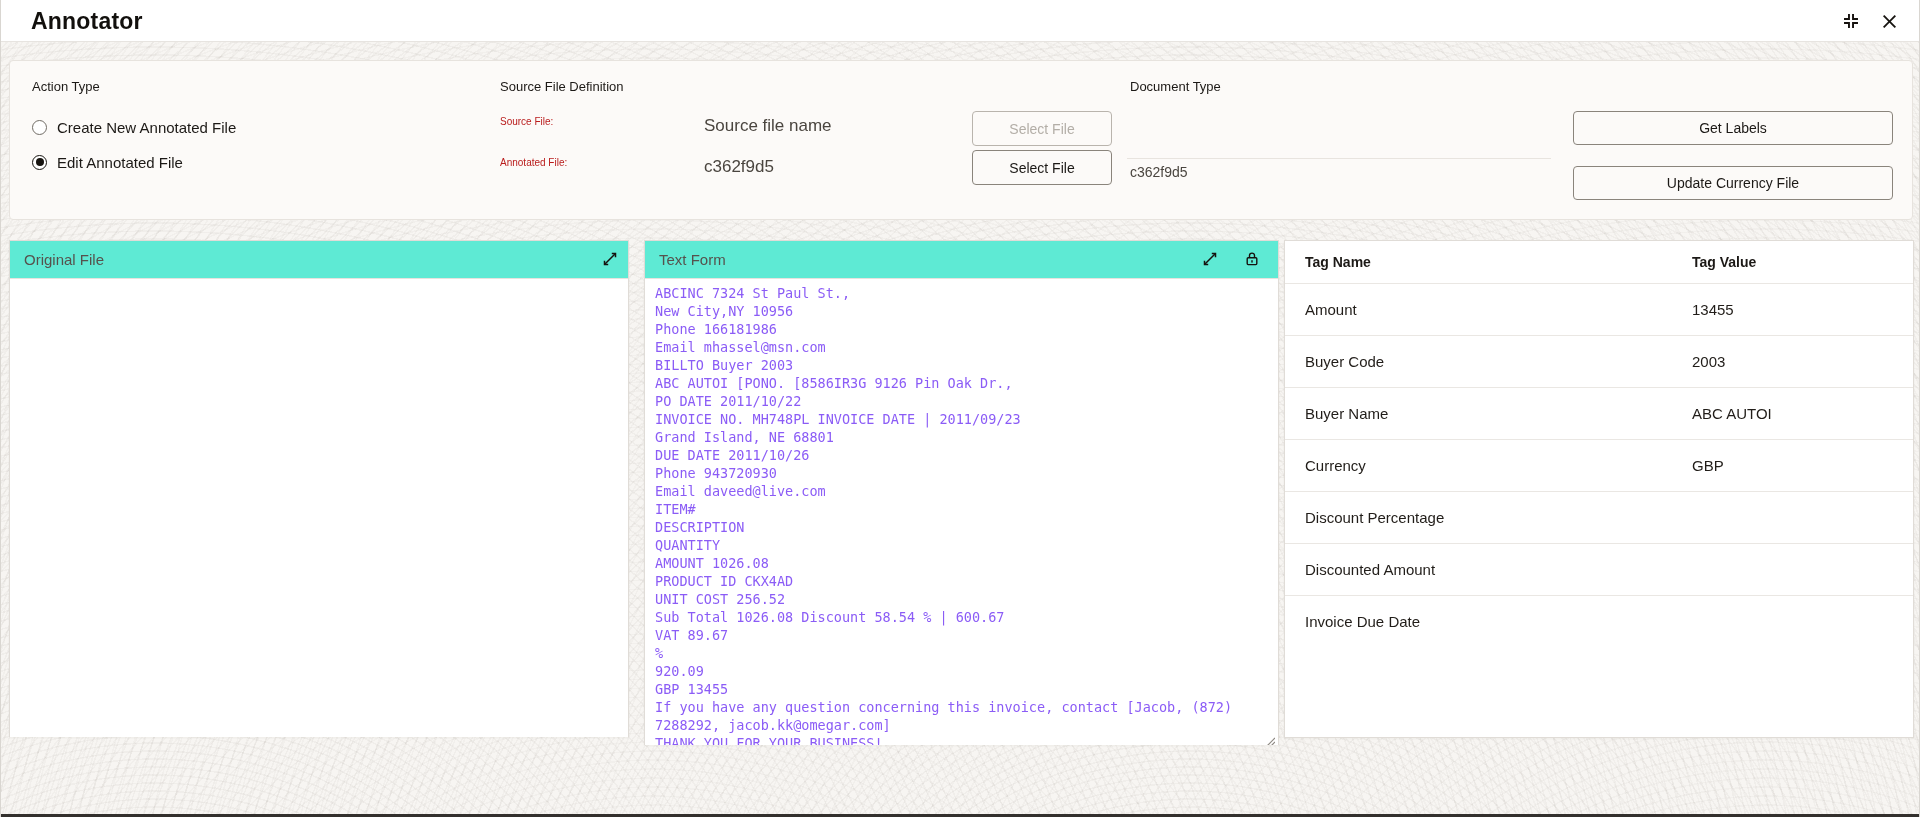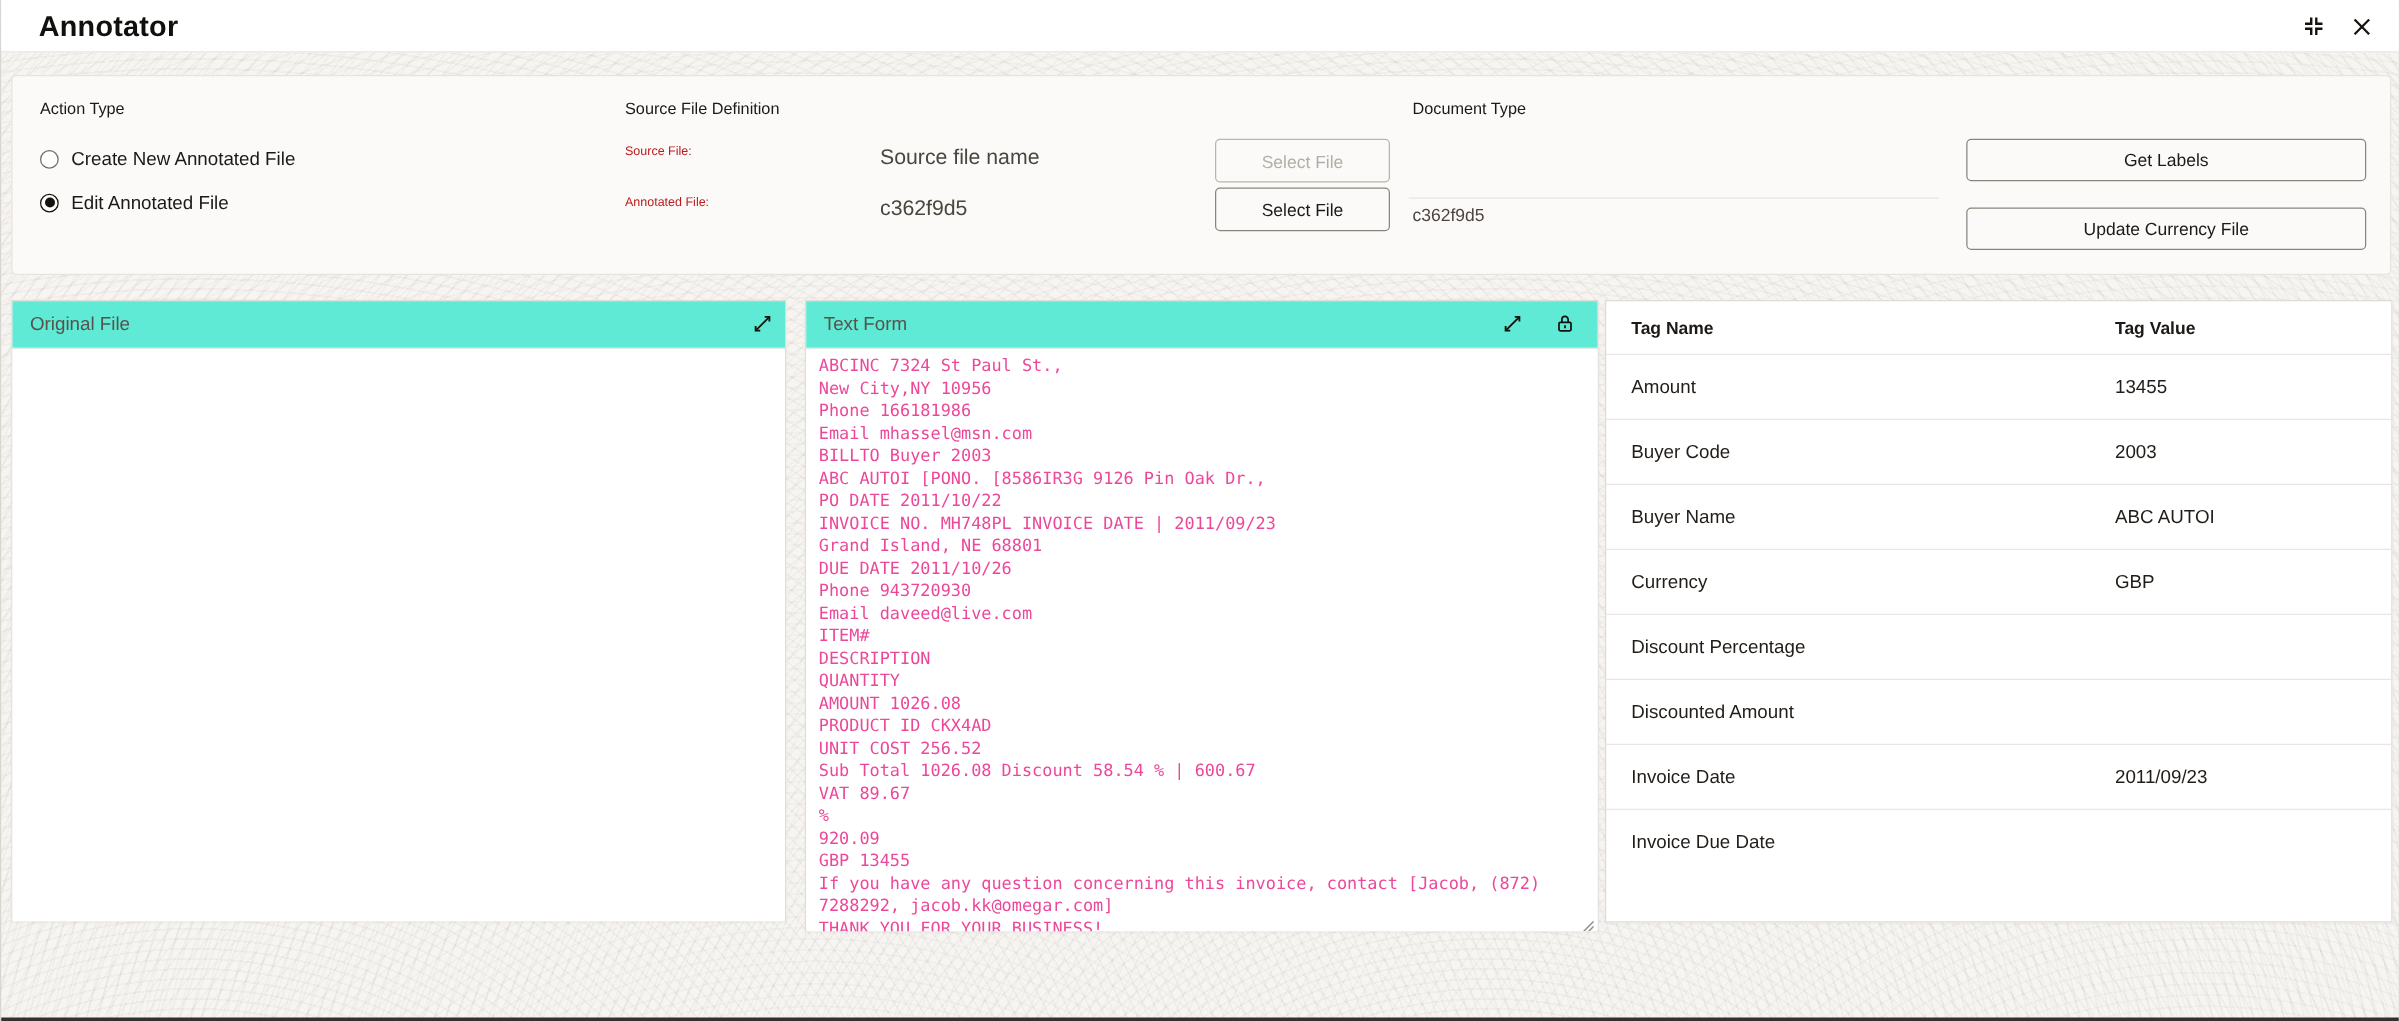"ABCINC 7324 St Paul St.," .textform-content { color: #ec4899 -> #8b5cf6 }
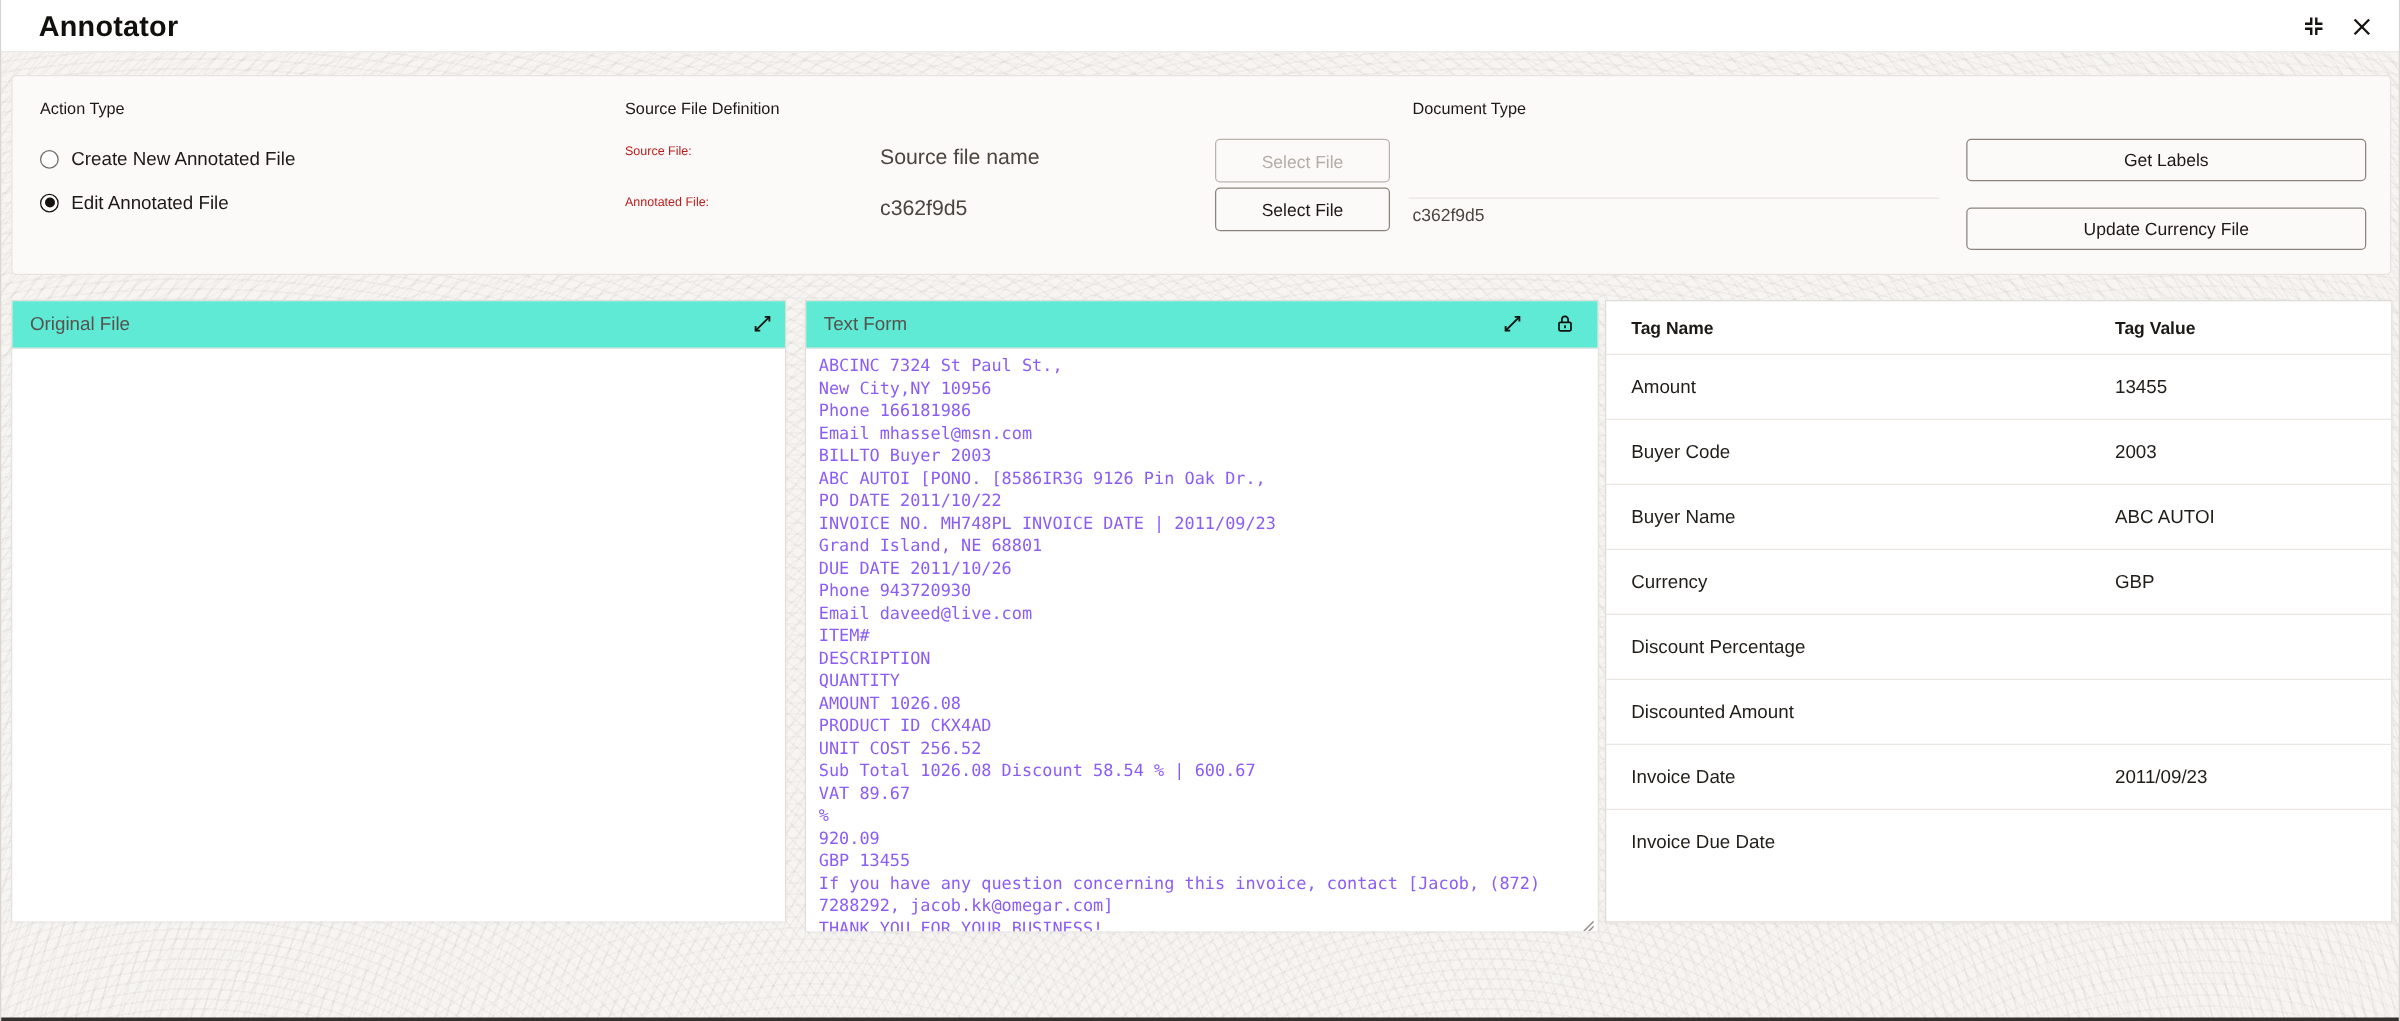"Invoice Date" div.ann-row { html: <div> <span>Invoice Date</span> <span>2011/09/23</span> </div> -> none }
